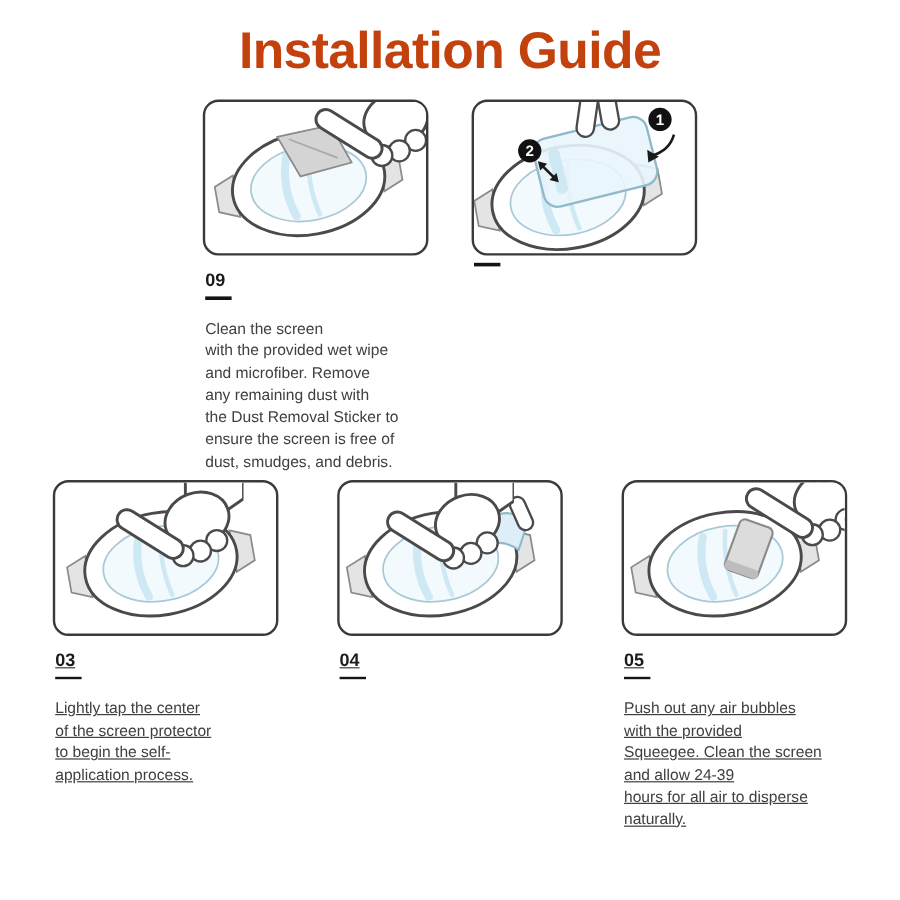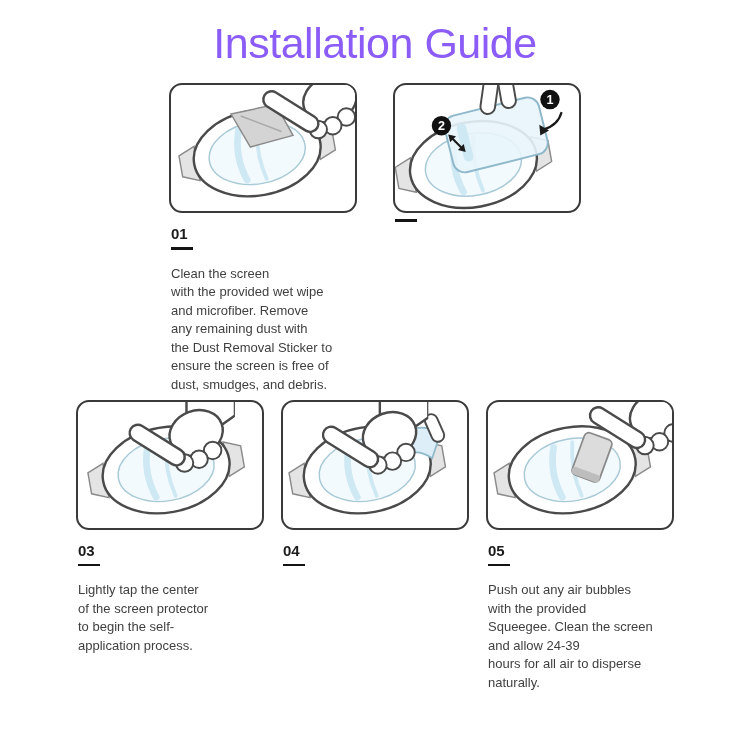"Installation Guide" .title { color: #8b5cf6 -> #c2410c; font-weight: 400 -> 700 }
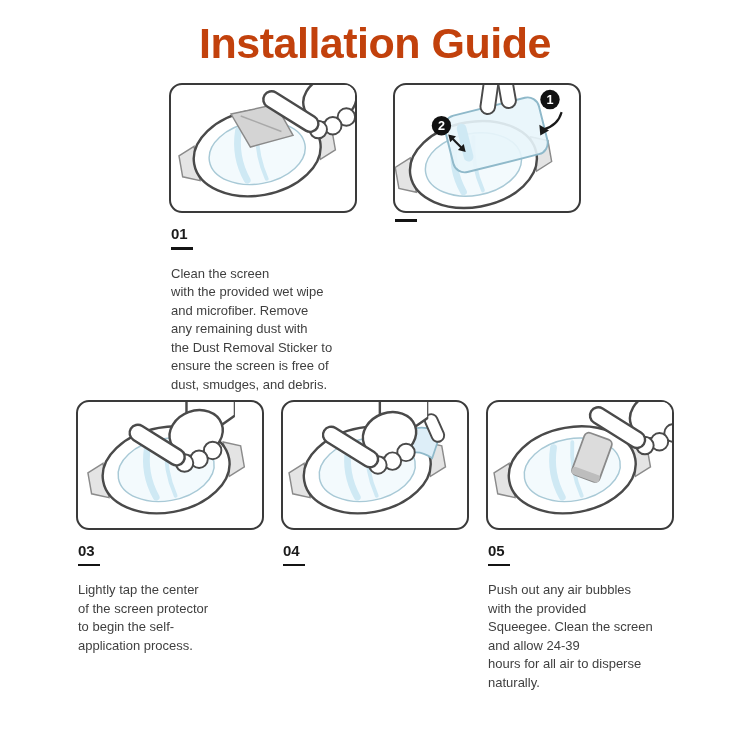"01" div.step-number { text: 01 -> 09 }
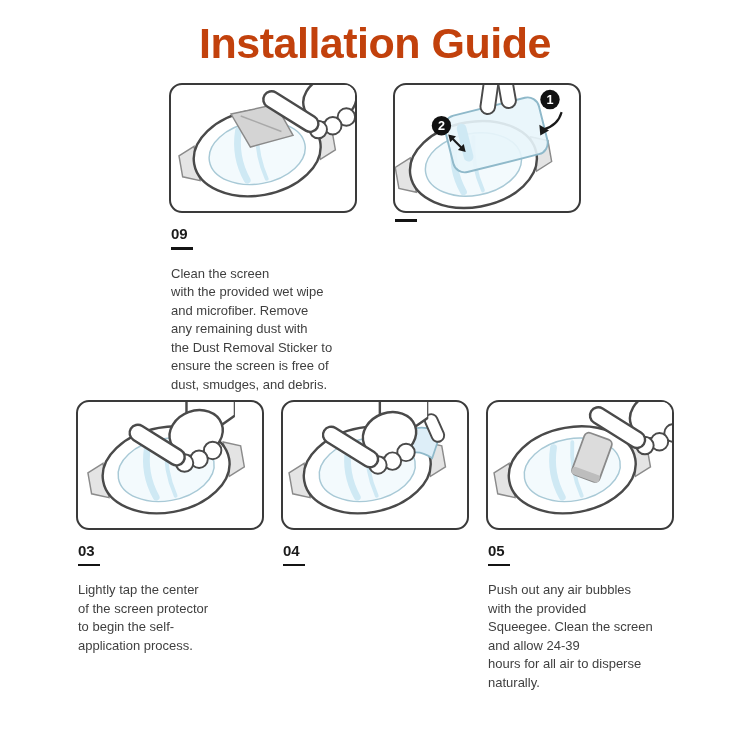"03" .row2 { gap: 17px -> 49px; text-decoration: none -> underline }
